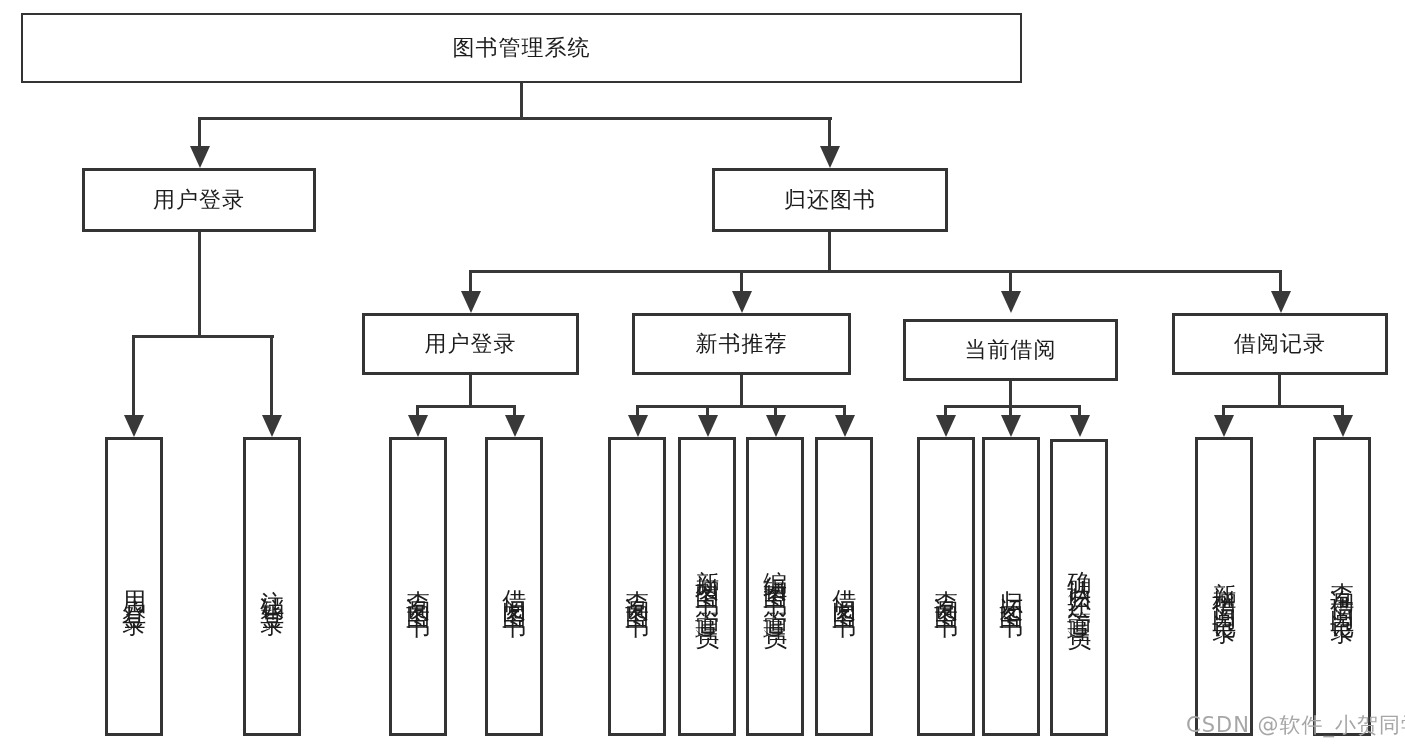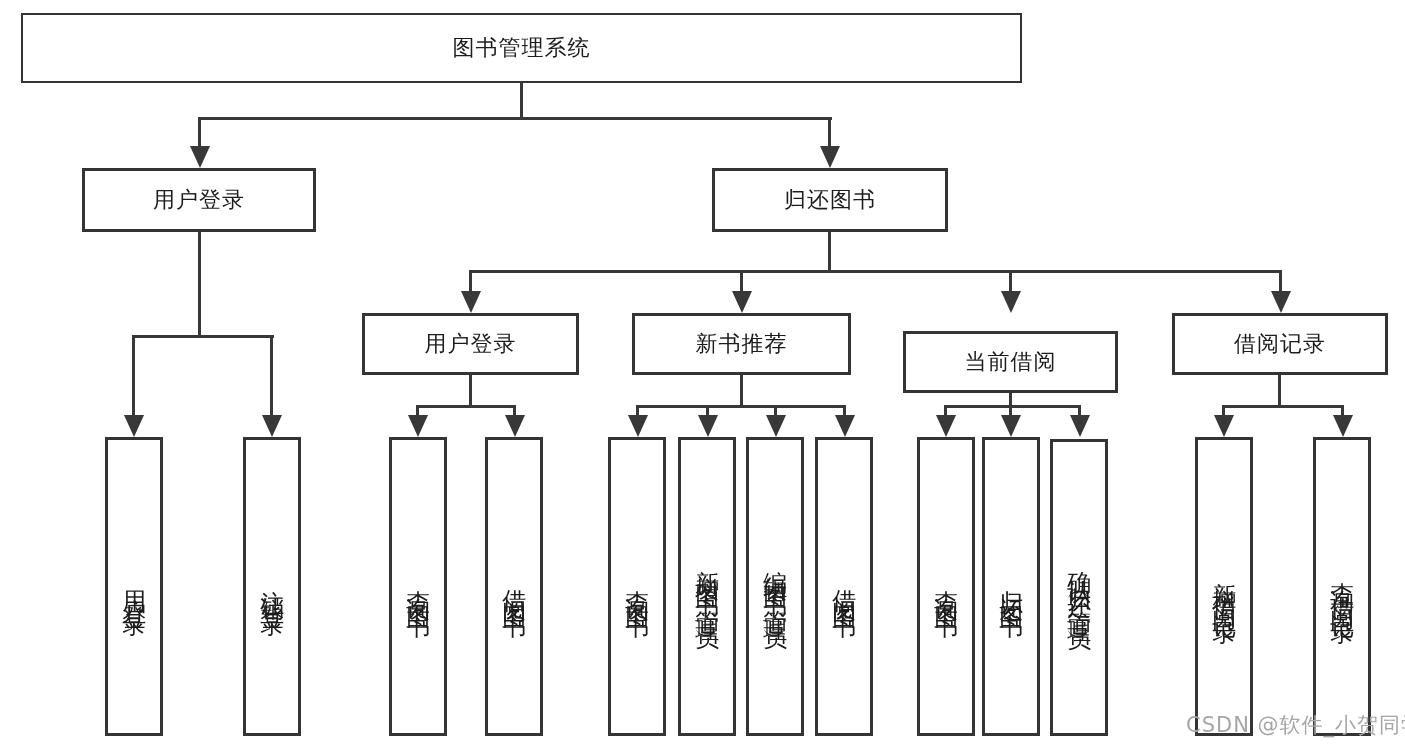"当前借阅" div.box { top: 331px -> 319px }
